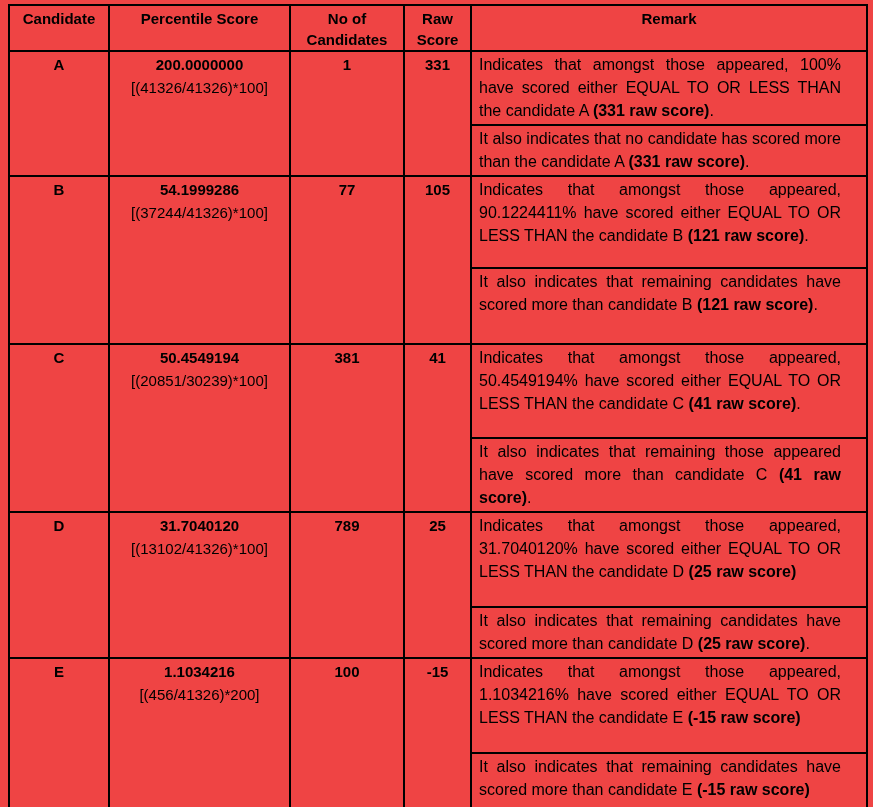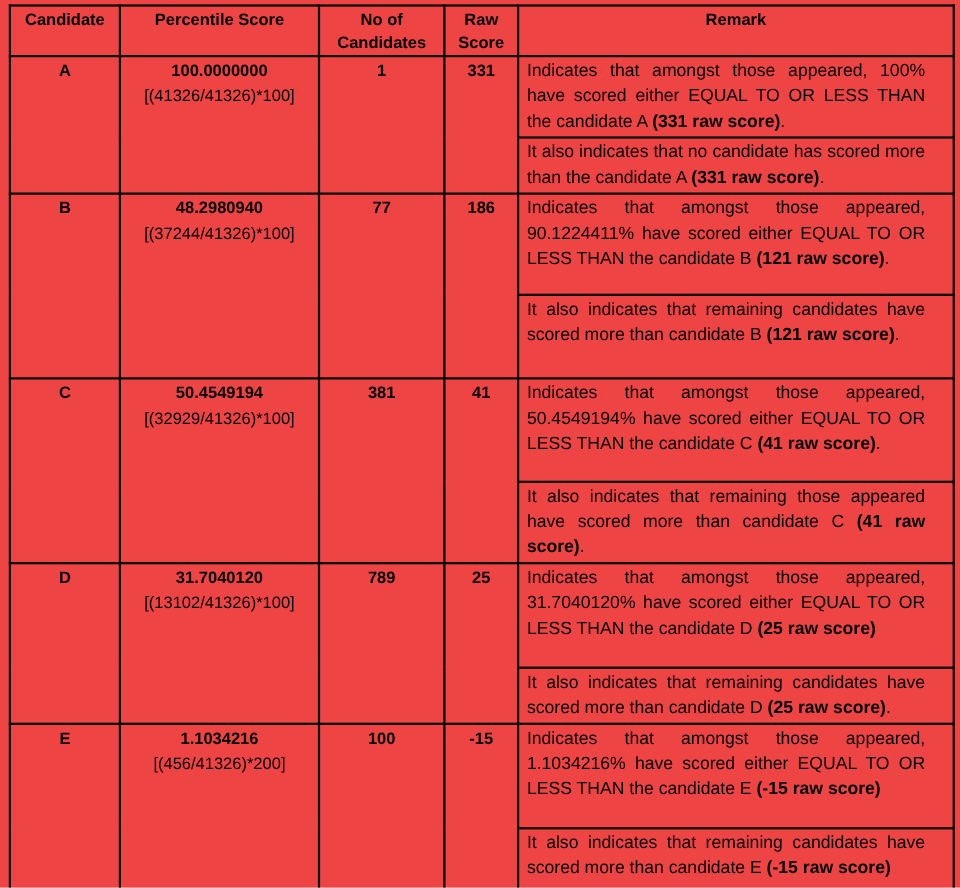"100.0000000" div { text: 100.0000000 -> 200.0000000 }
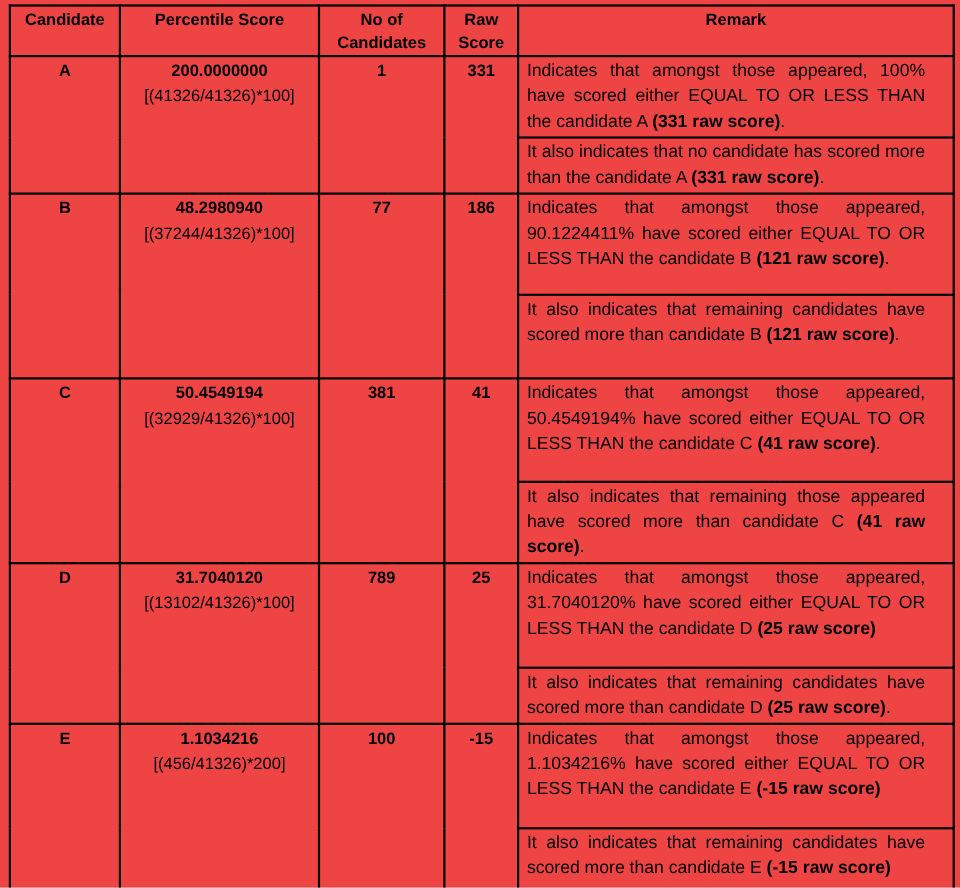"48.2980940" div { text: 48.2980940 -> 54.1999286 }
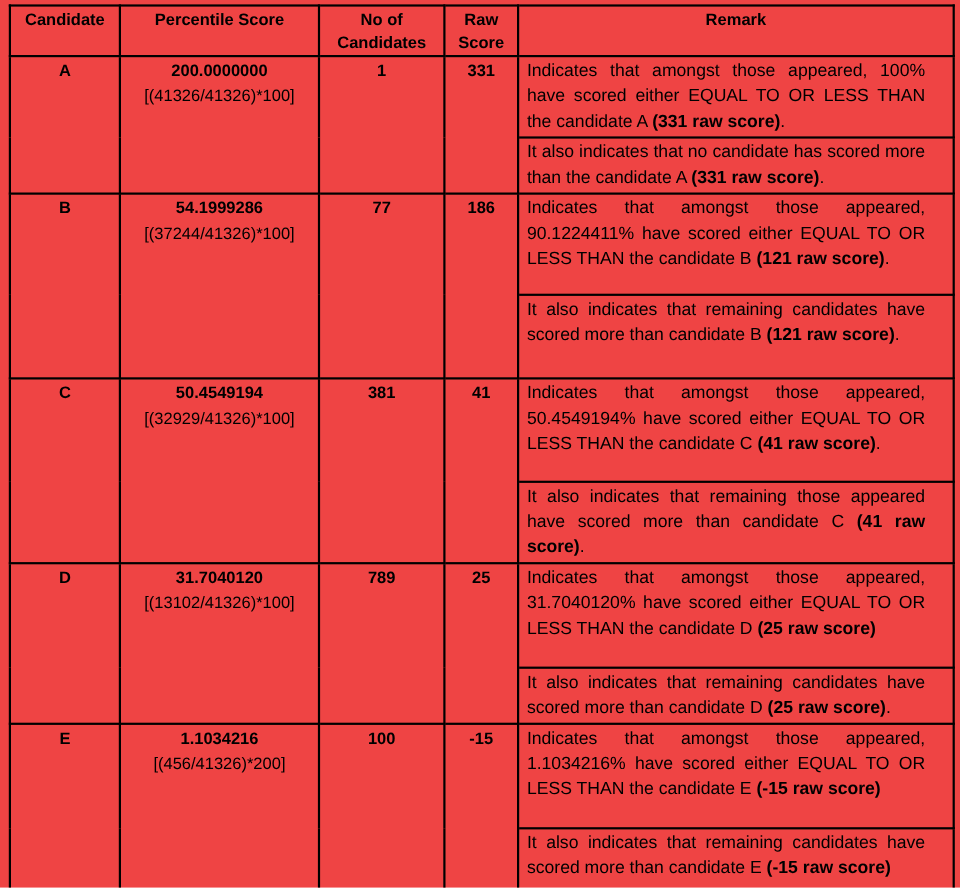"186" td.cell-center { text: 186 -> 105 }
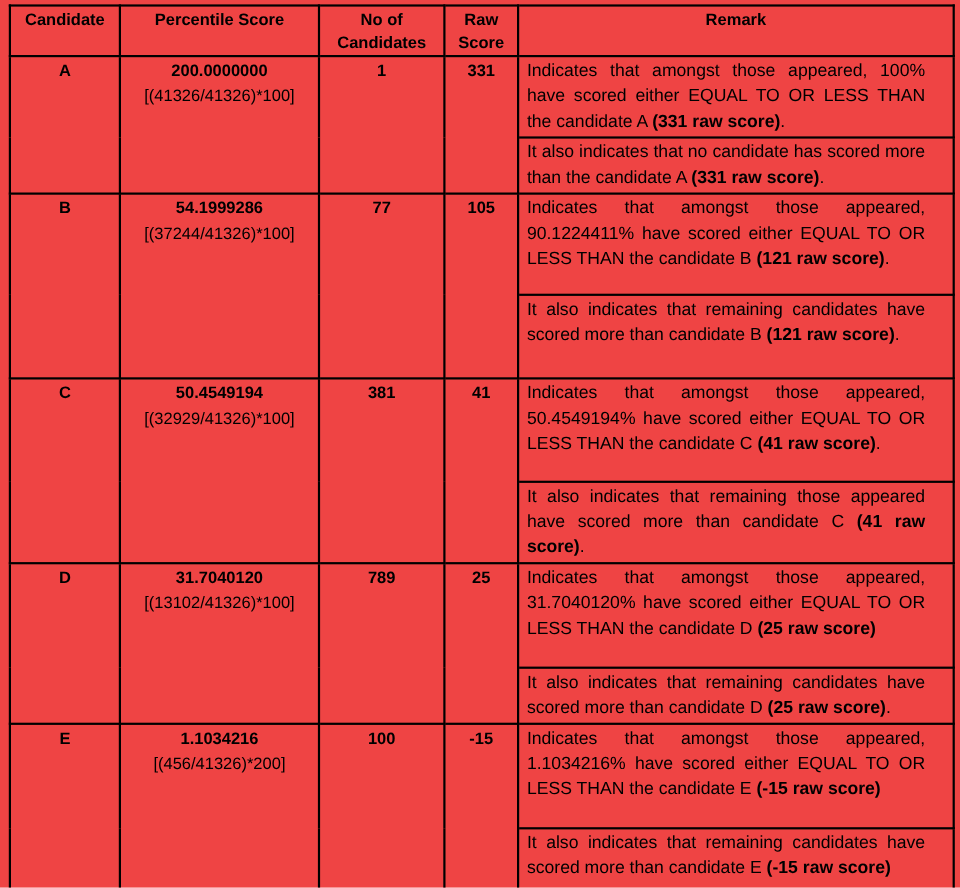"[(32929/41326)*100]" div.percentile-formula { text: 32929/41326 -> 20851/30239 }
